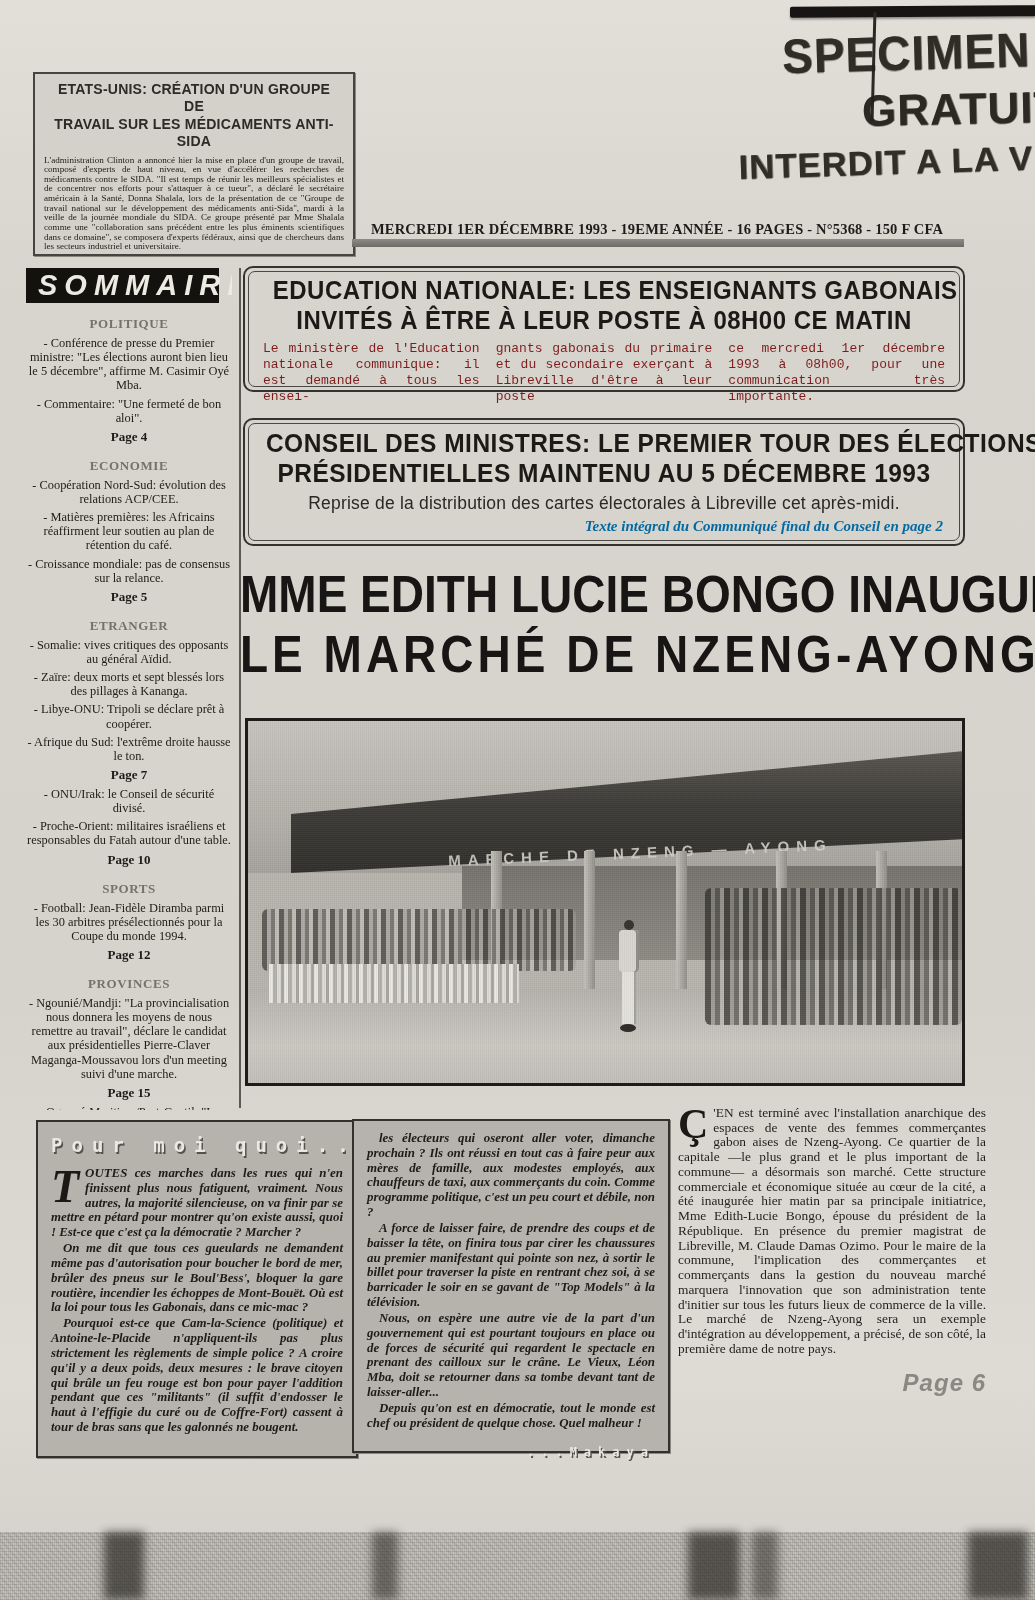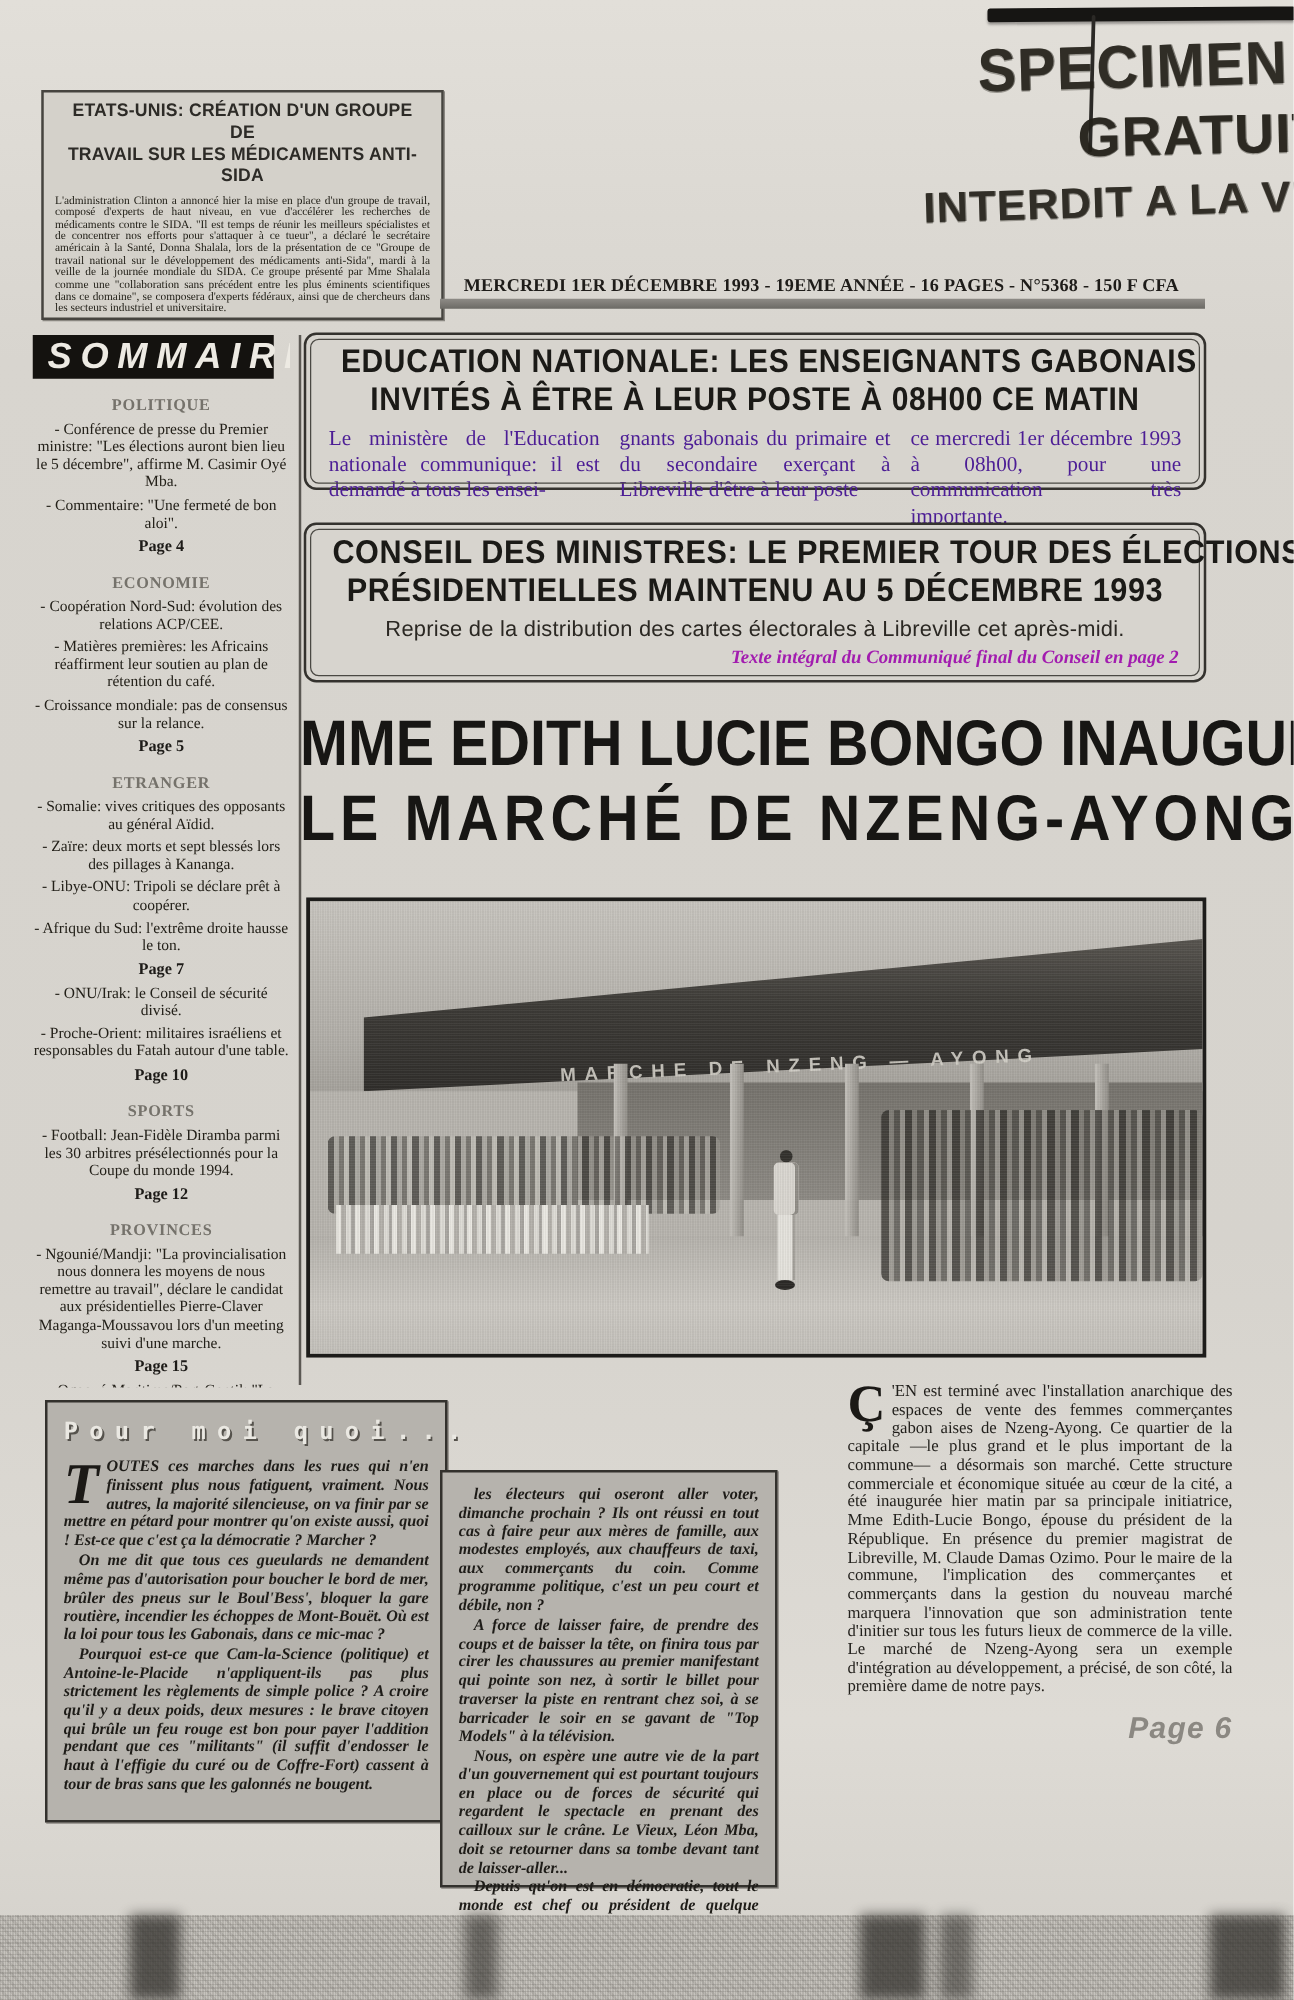"Le ministère de l'Education nationale" .edu-col { color: #4c1d95 -> #7f1d1d; font-family: none -> Liberation Mono, monospace; font-size: 17px -> 13px }
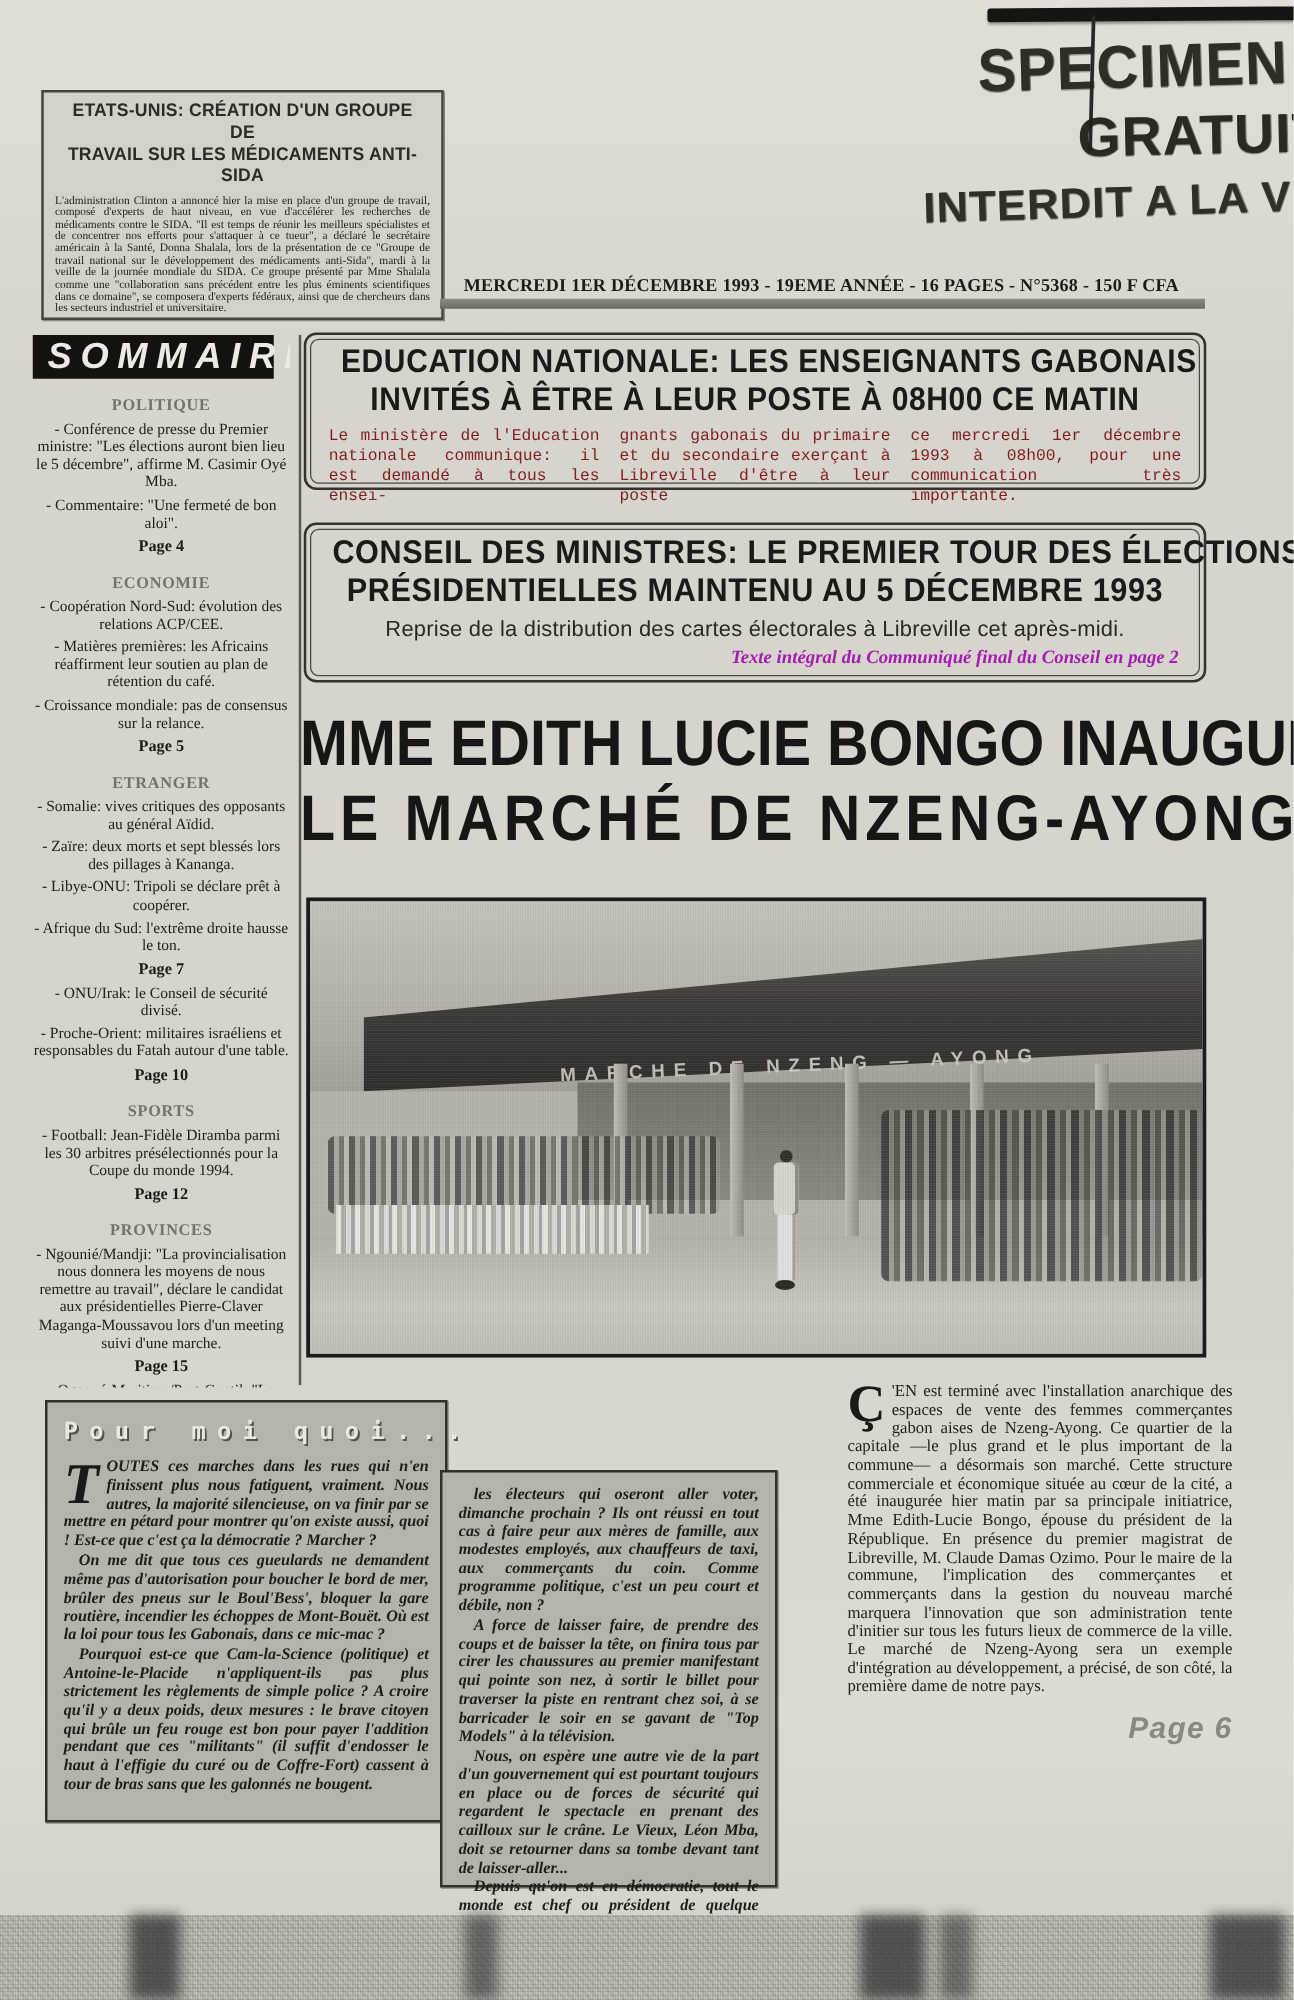"Texte intégral du Communiqué final" .conseil-note { color: #a21caf -> #0369a1 }
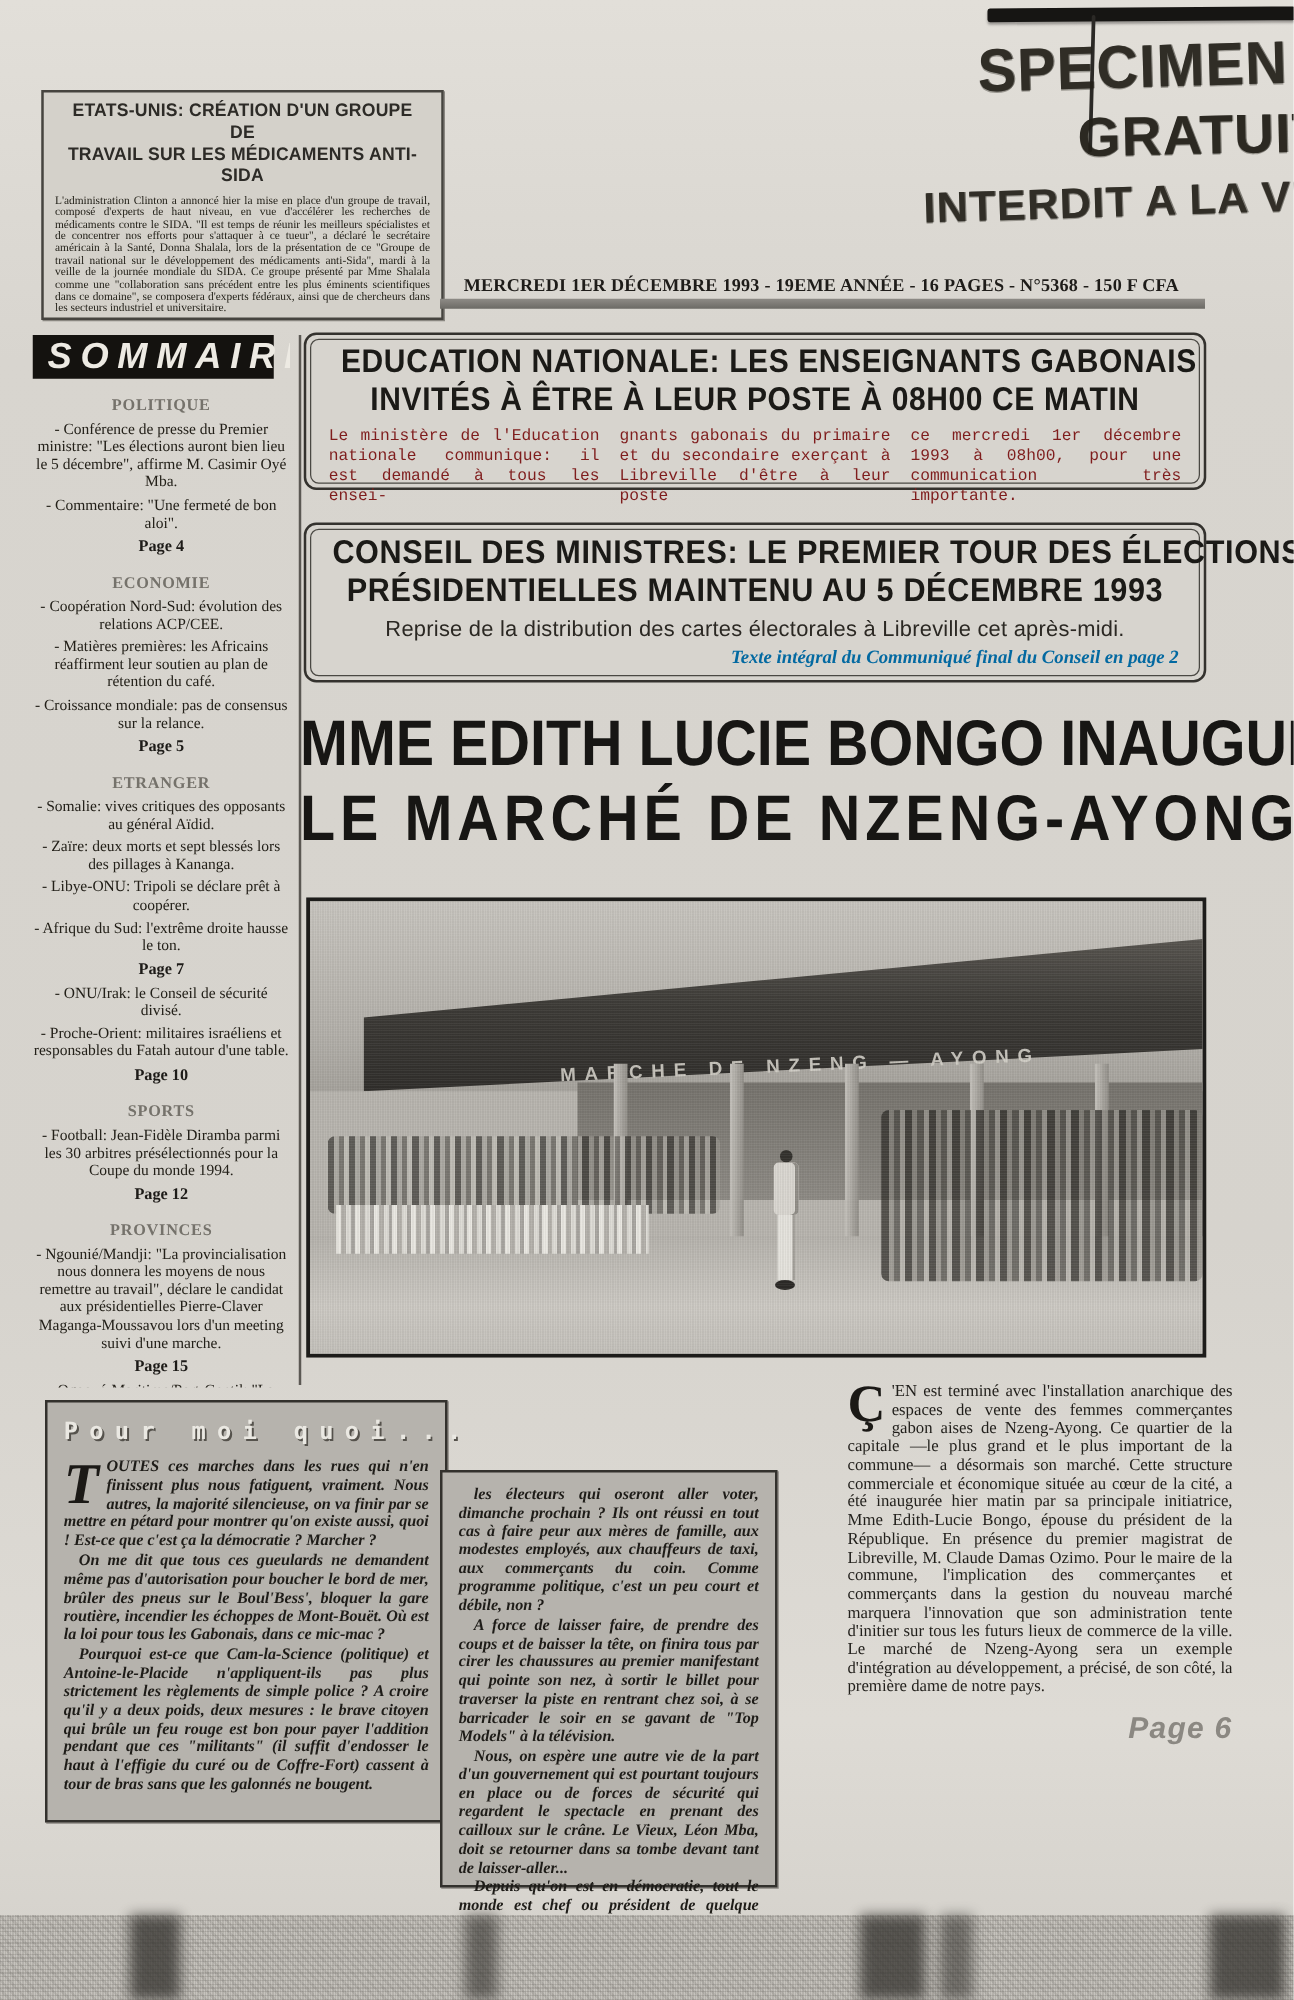"les électeurs qui oseront aller" .mak-mid { top: 1176px -> 1119px; width: 270px -> 318px }
